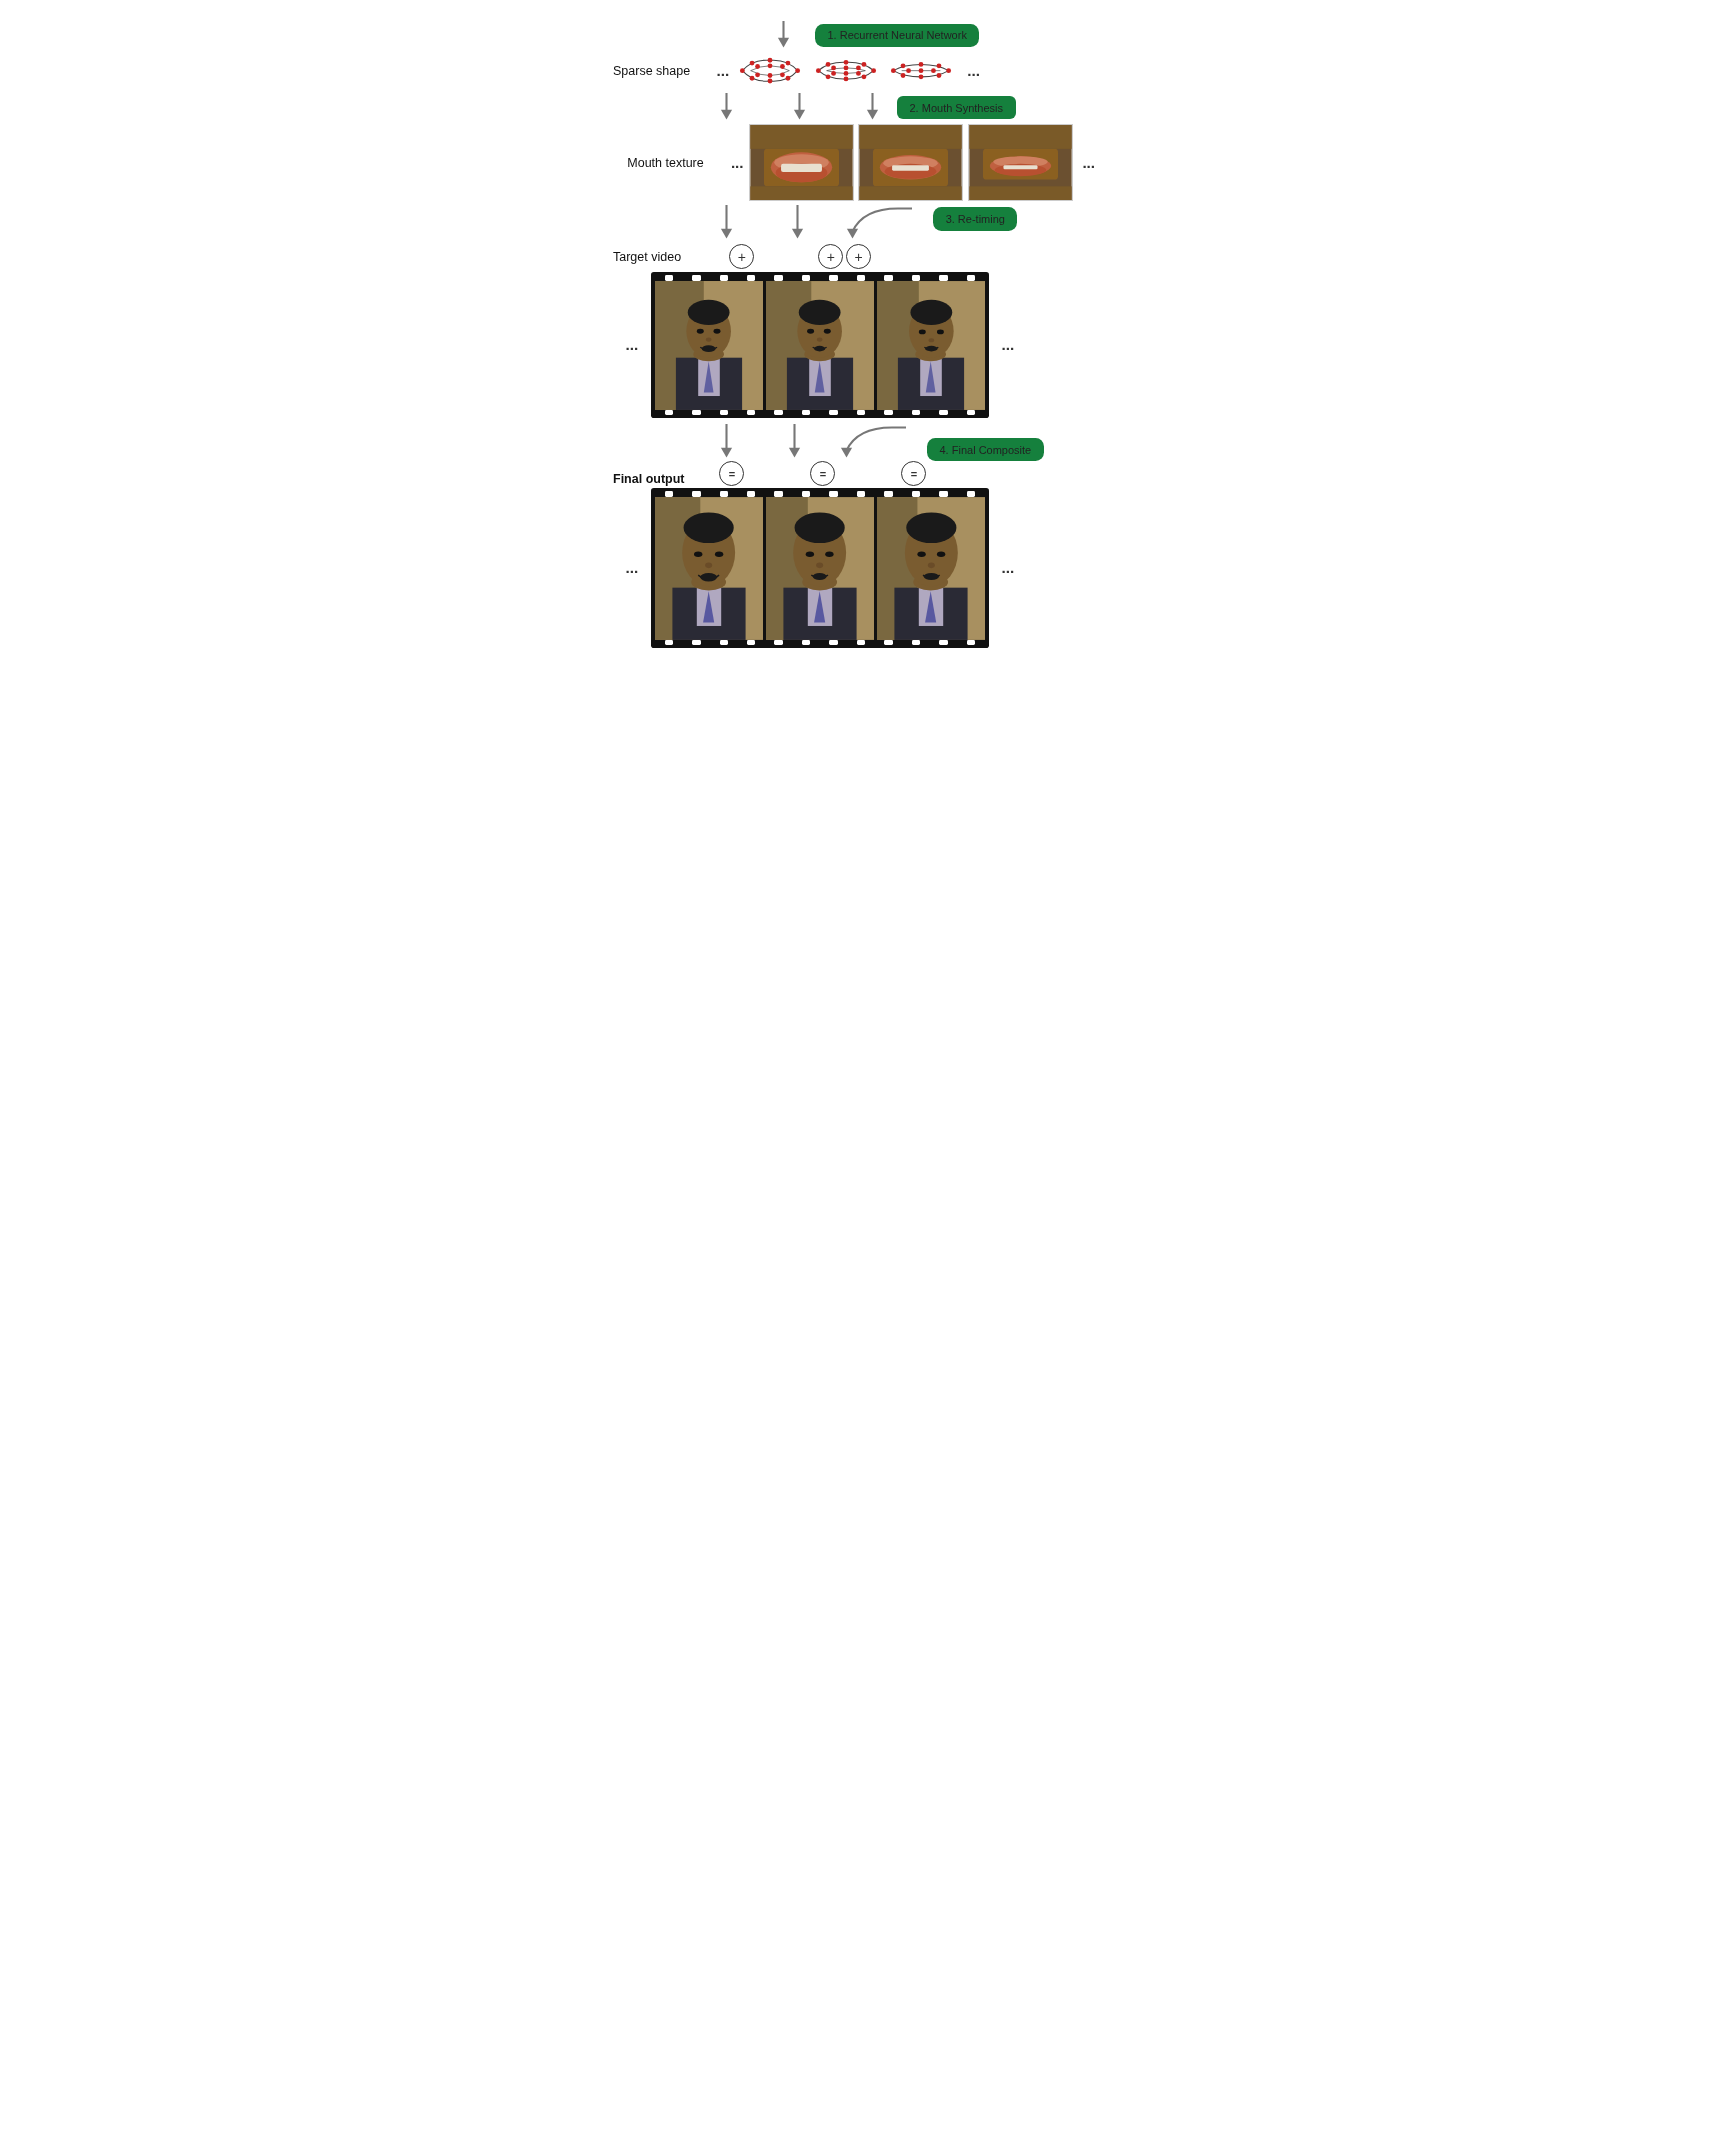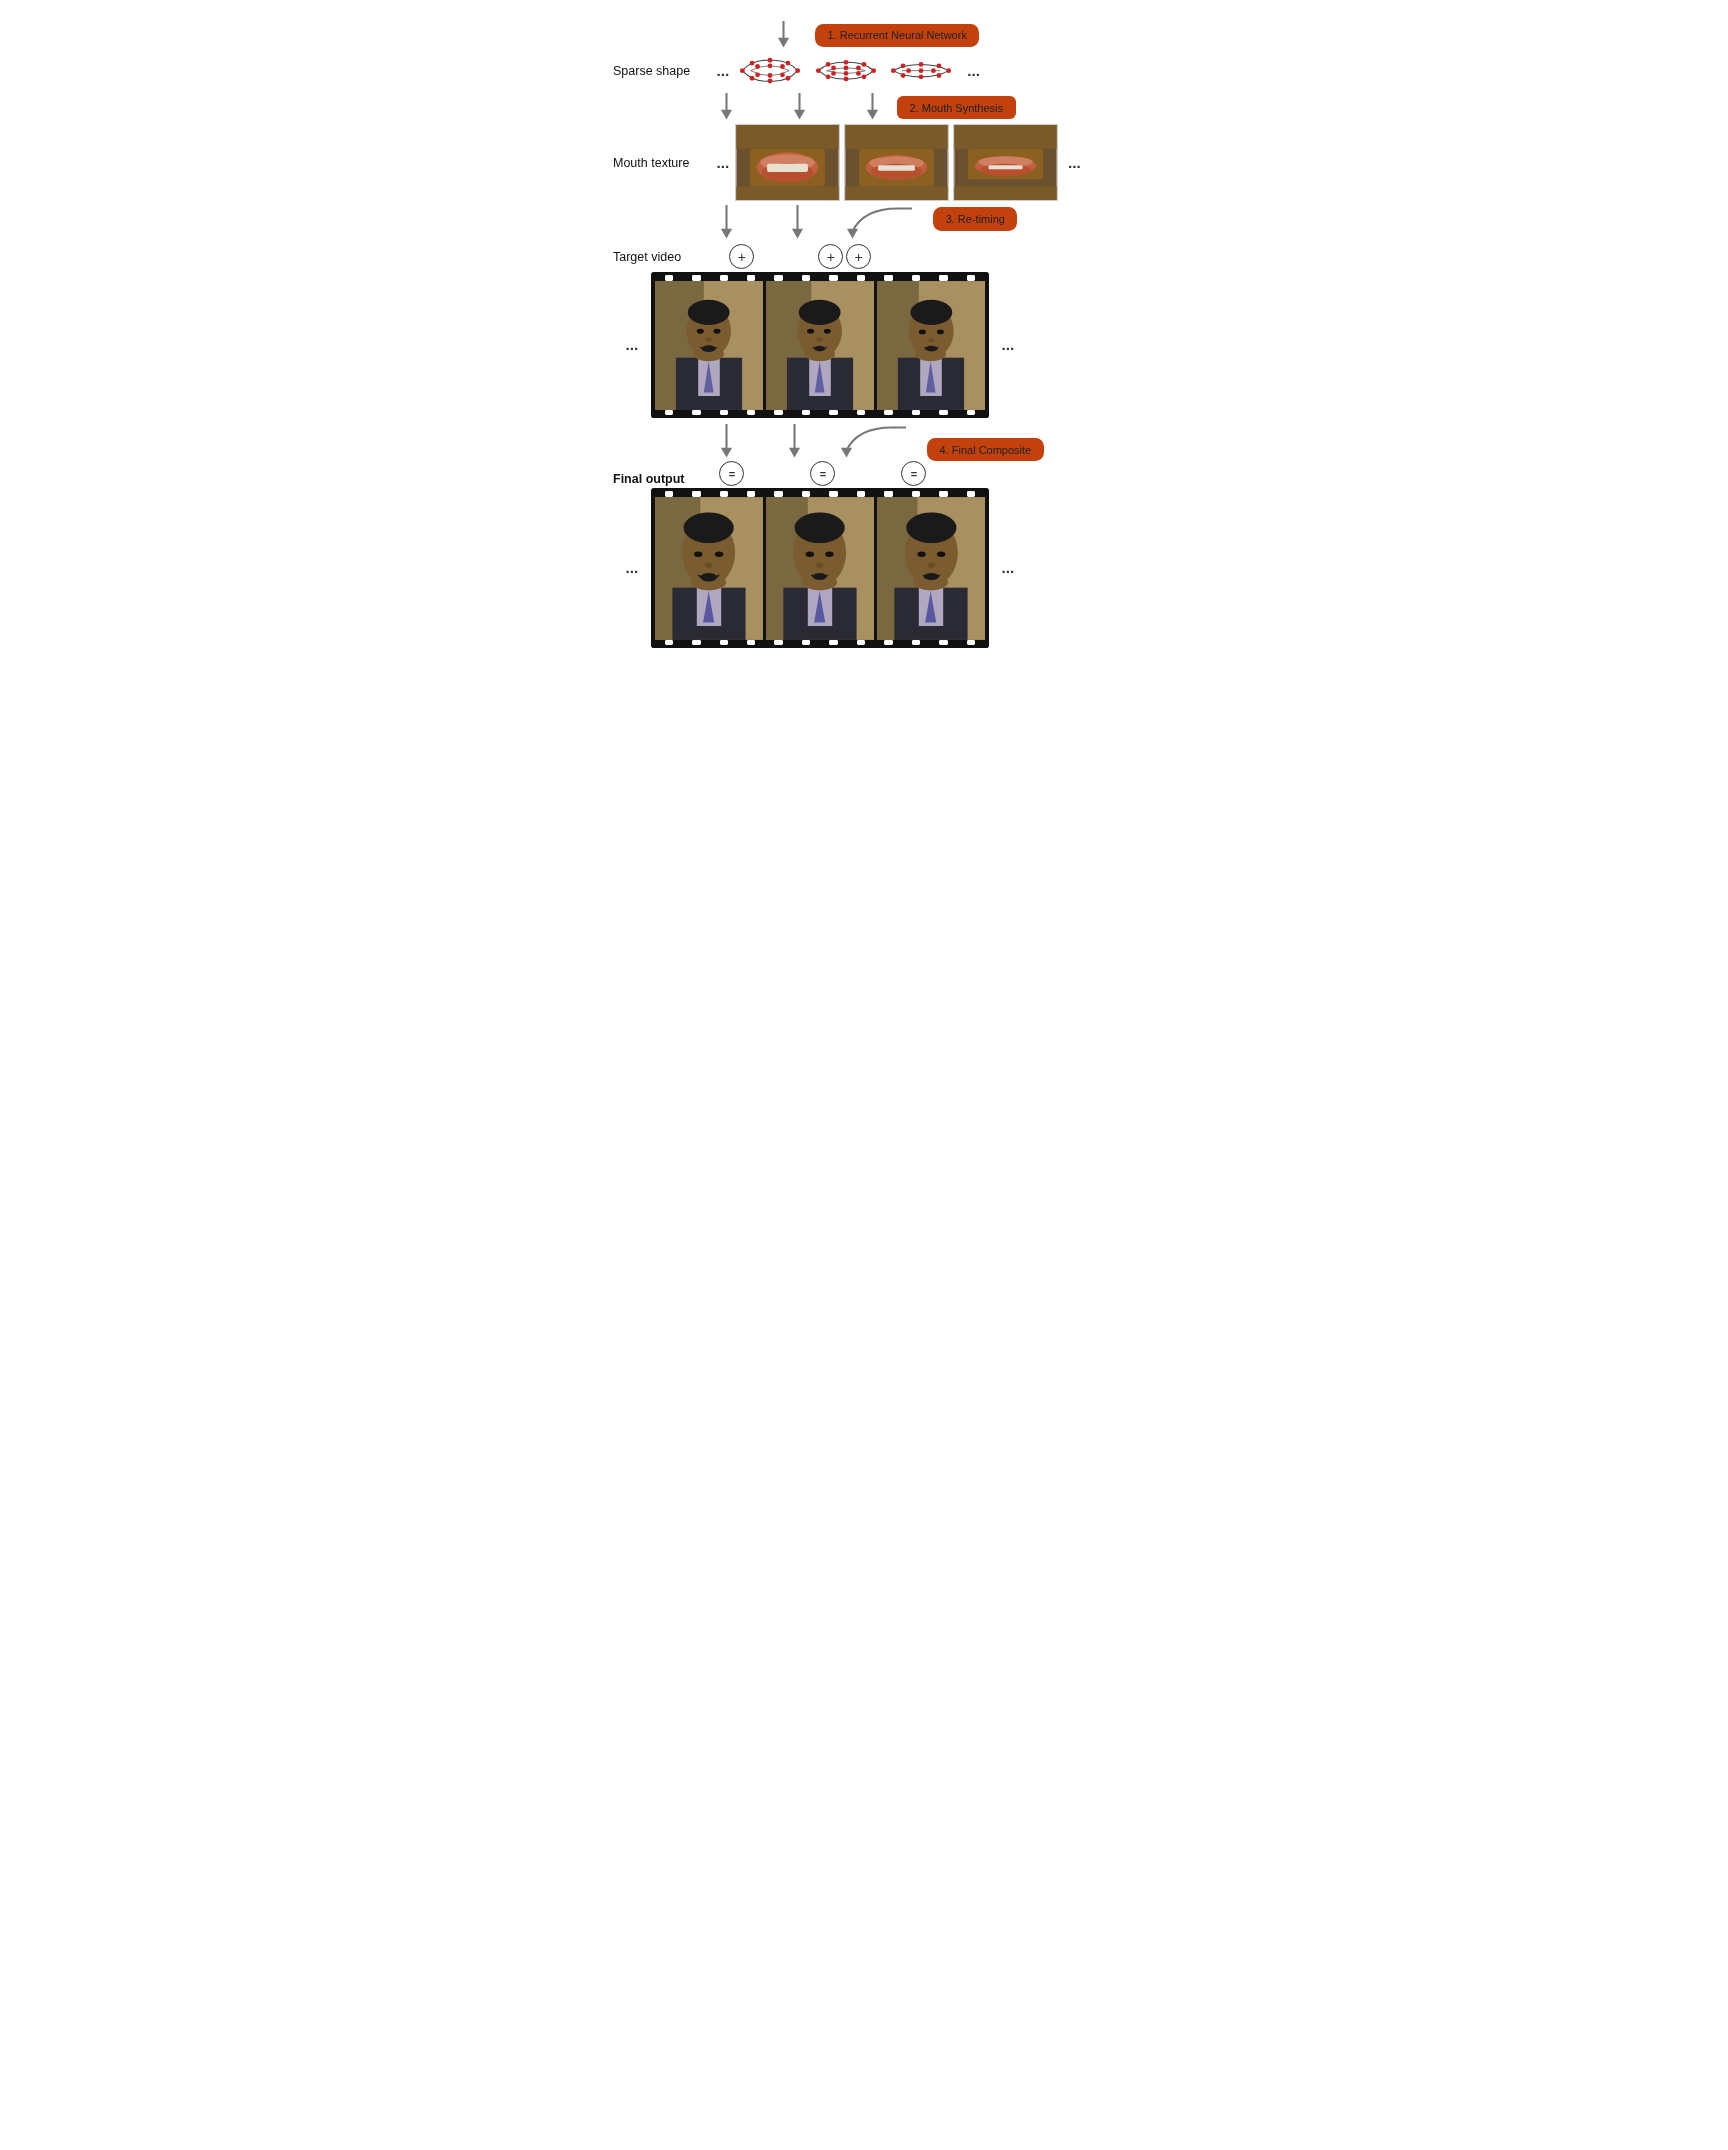"1. Recurrent Neural Network" .step-bubble { background: #c2410c -> #15803d }
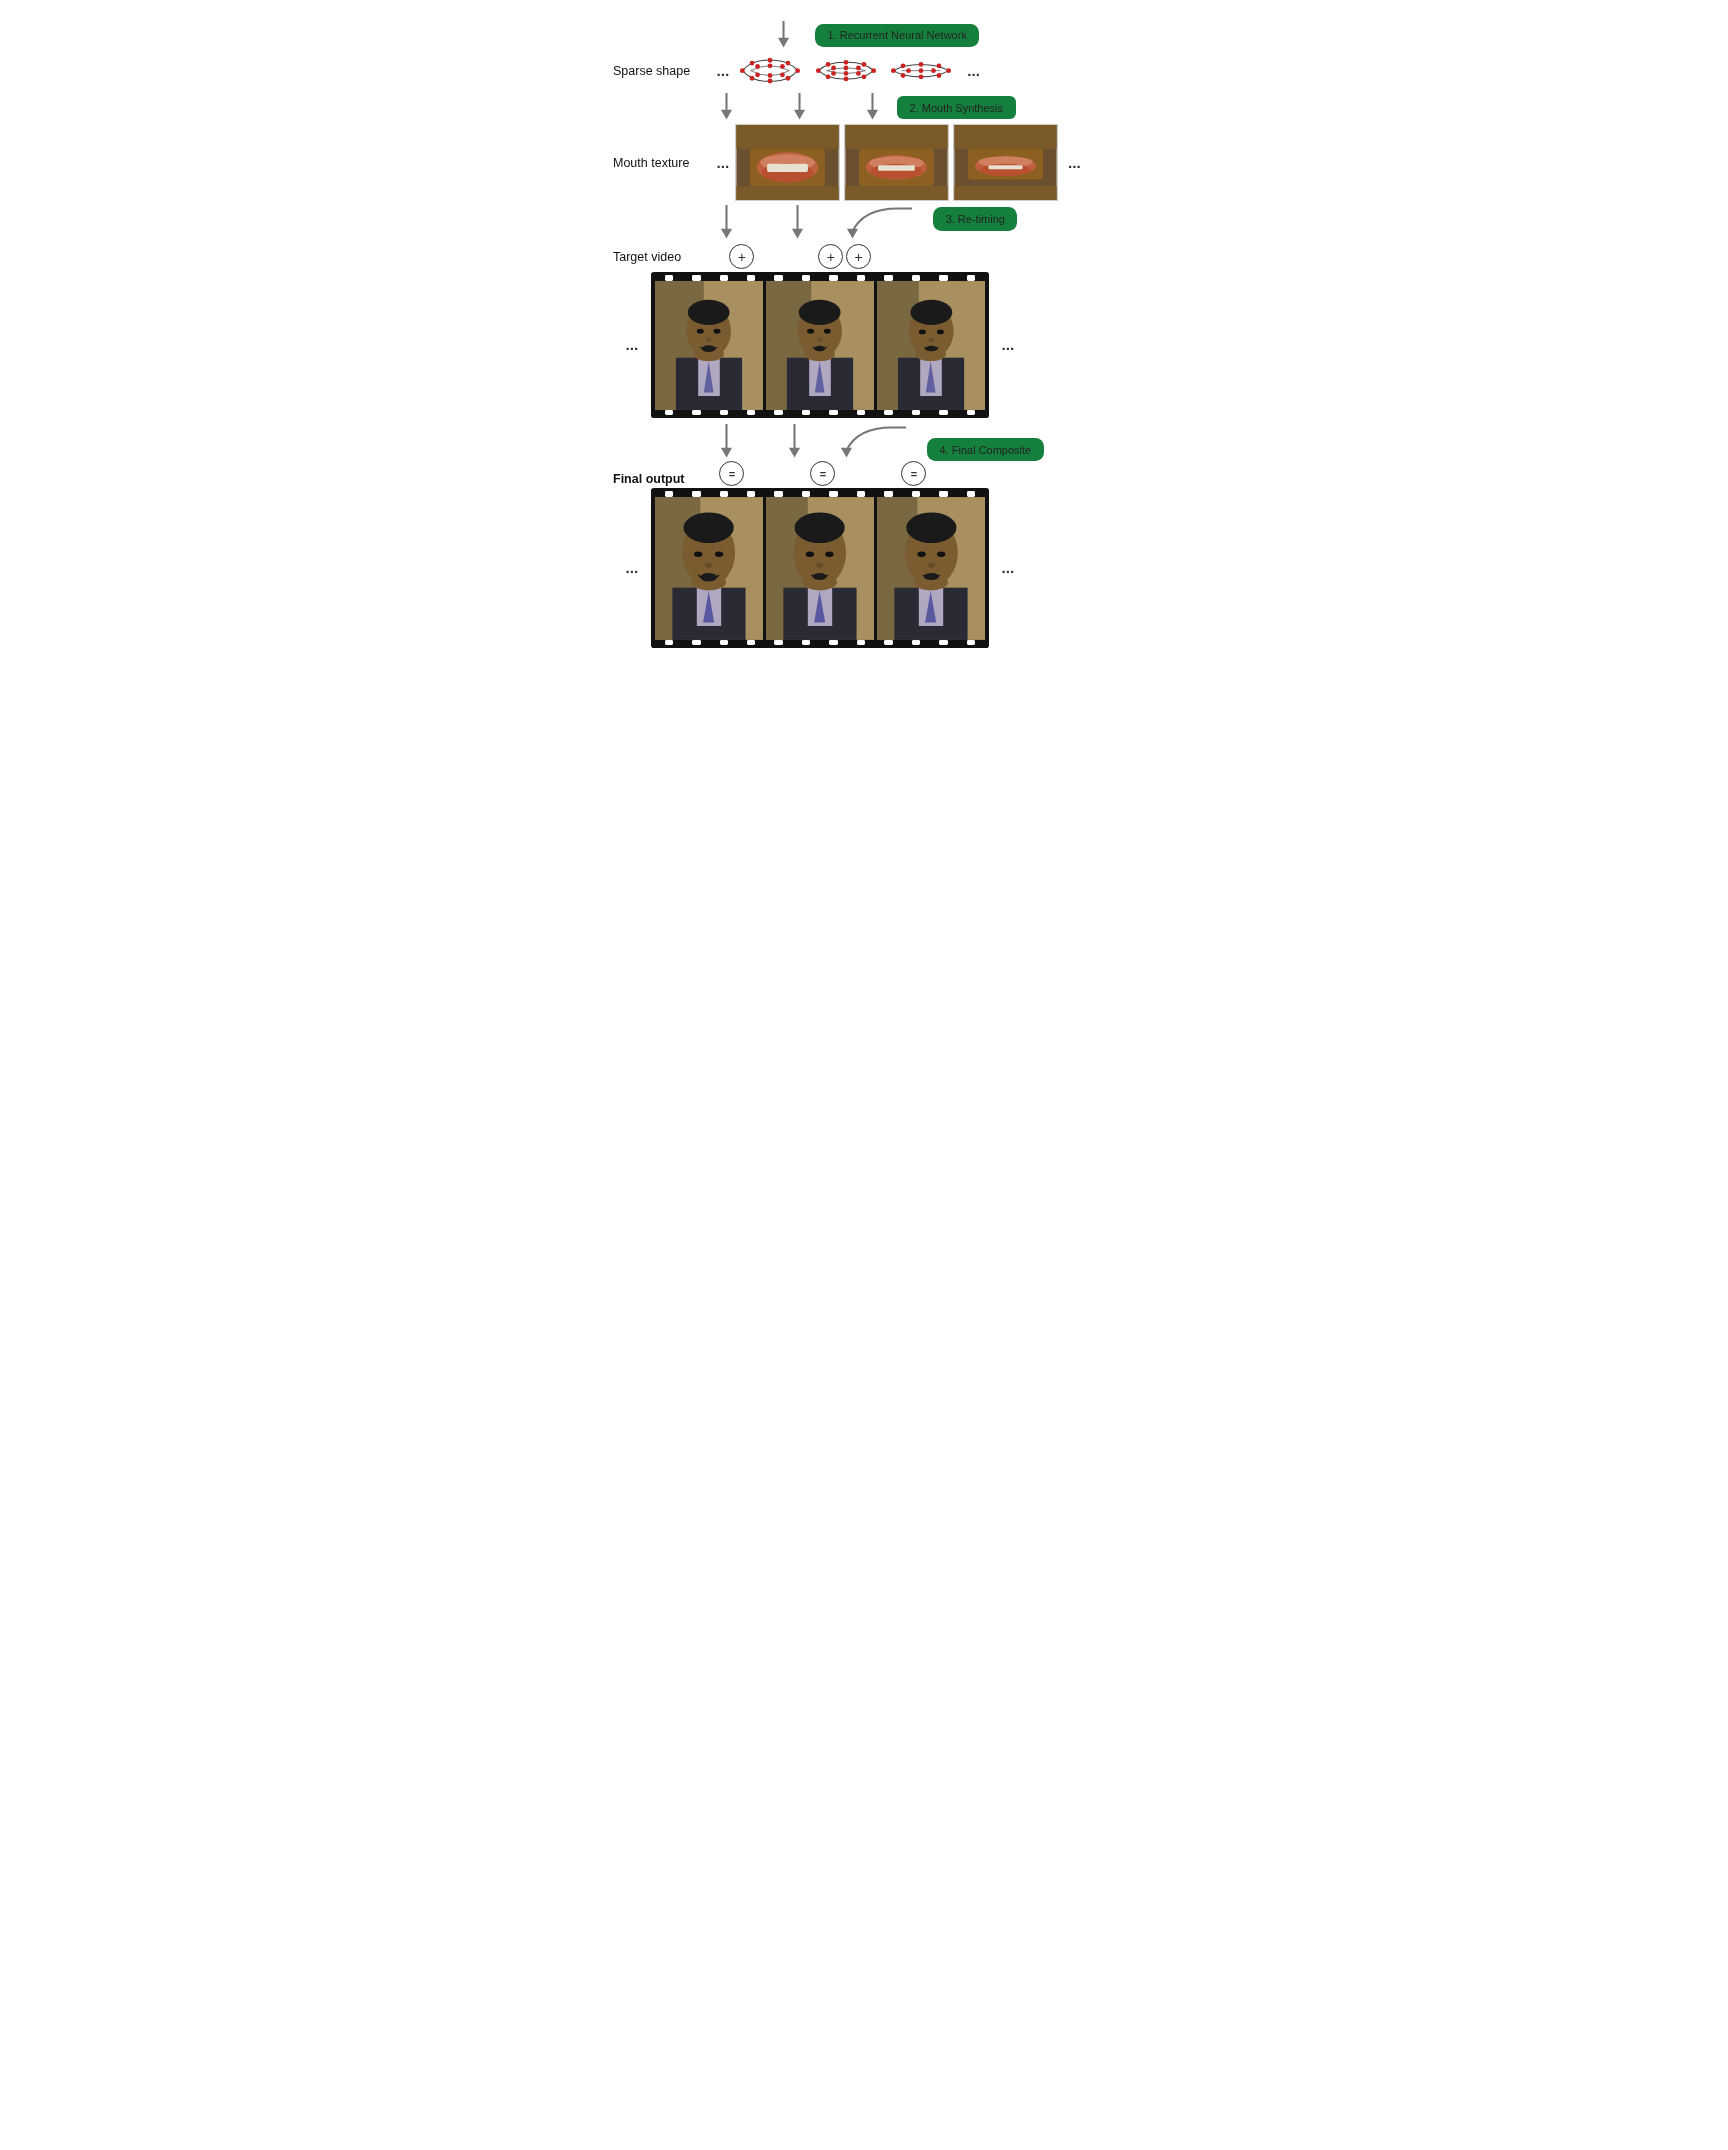"Mouth texture" .texture-row { justify-content: none -> center }
